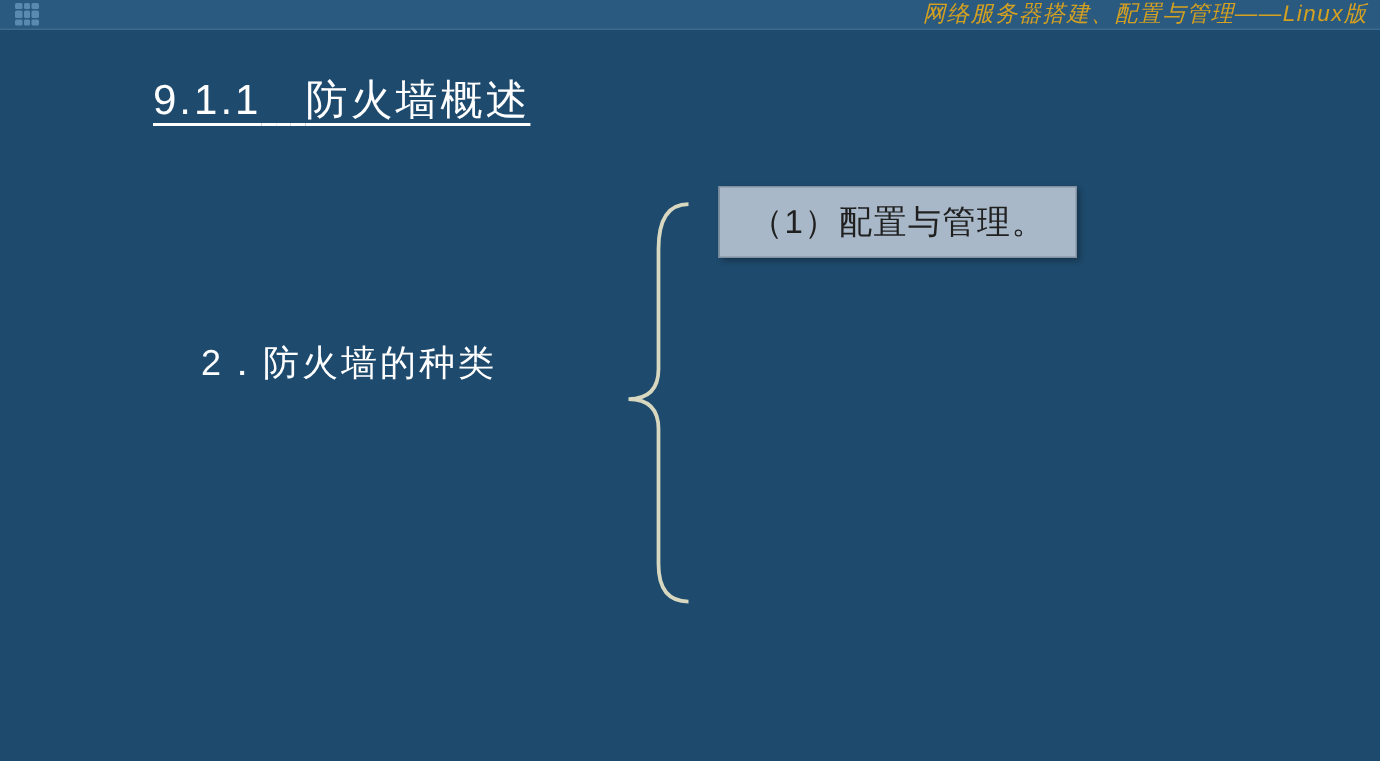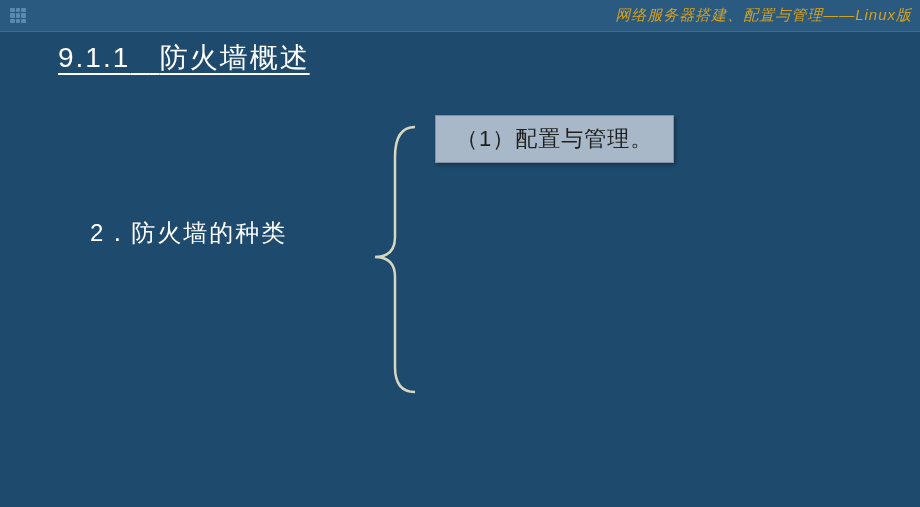"网络服务器搭建、配置与管理——Linux版" .header-bar { height: 32px -> 20px }
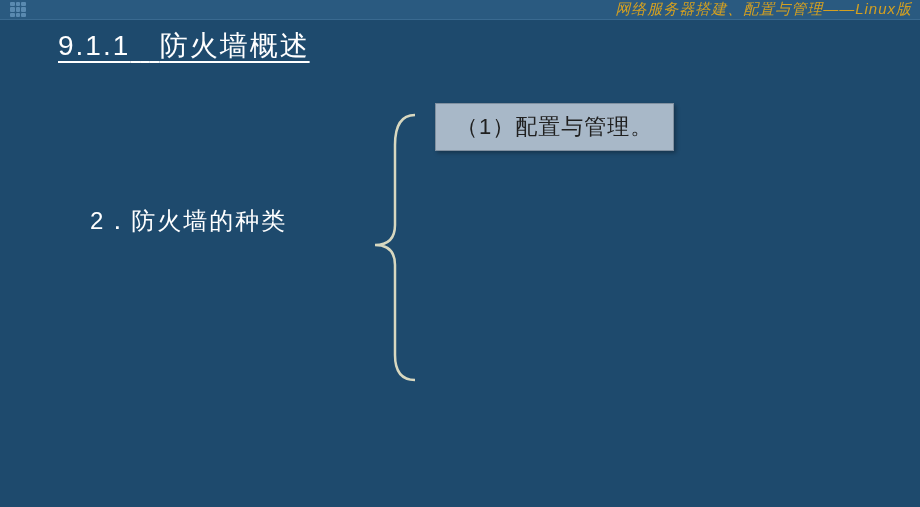"9.1.1 防火墙概述" .content { margin-left: none -> 44px; padding: 7px 50px -> 28px 50px }
